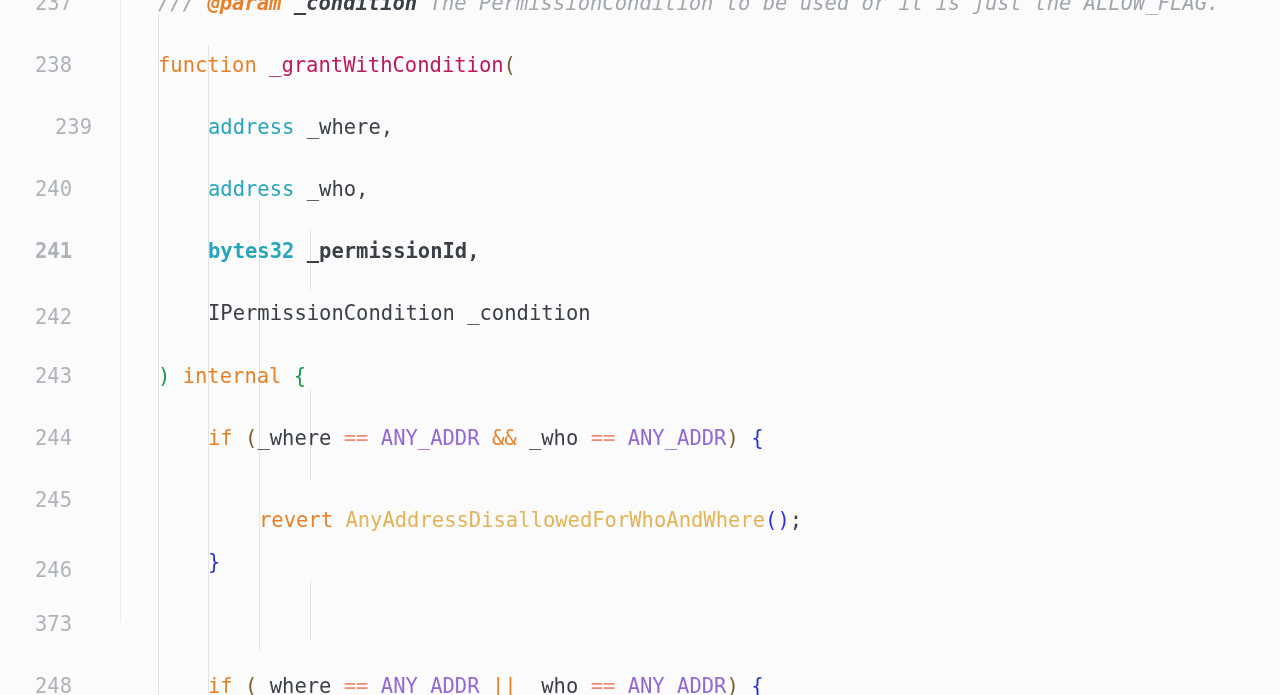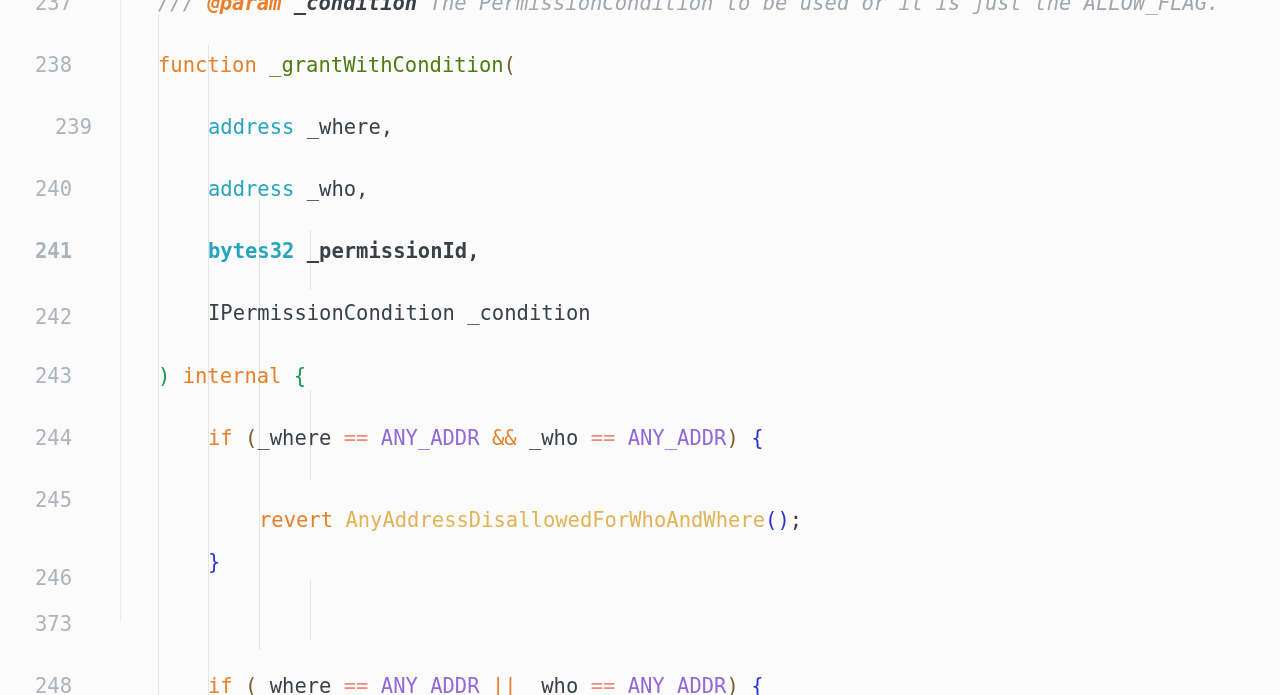"_grantWithCondition" .t-fn { color: #4d7c0f -> #be185d }
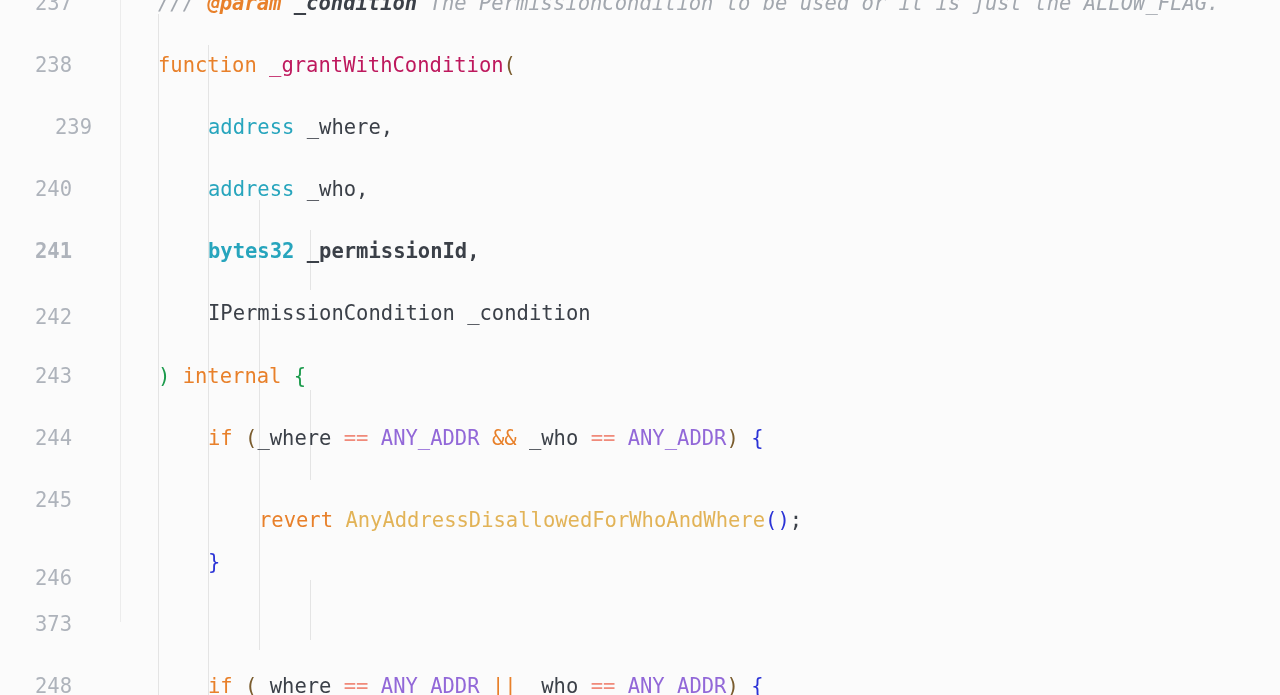"246" span.ln { top: 16px -> 8px }
